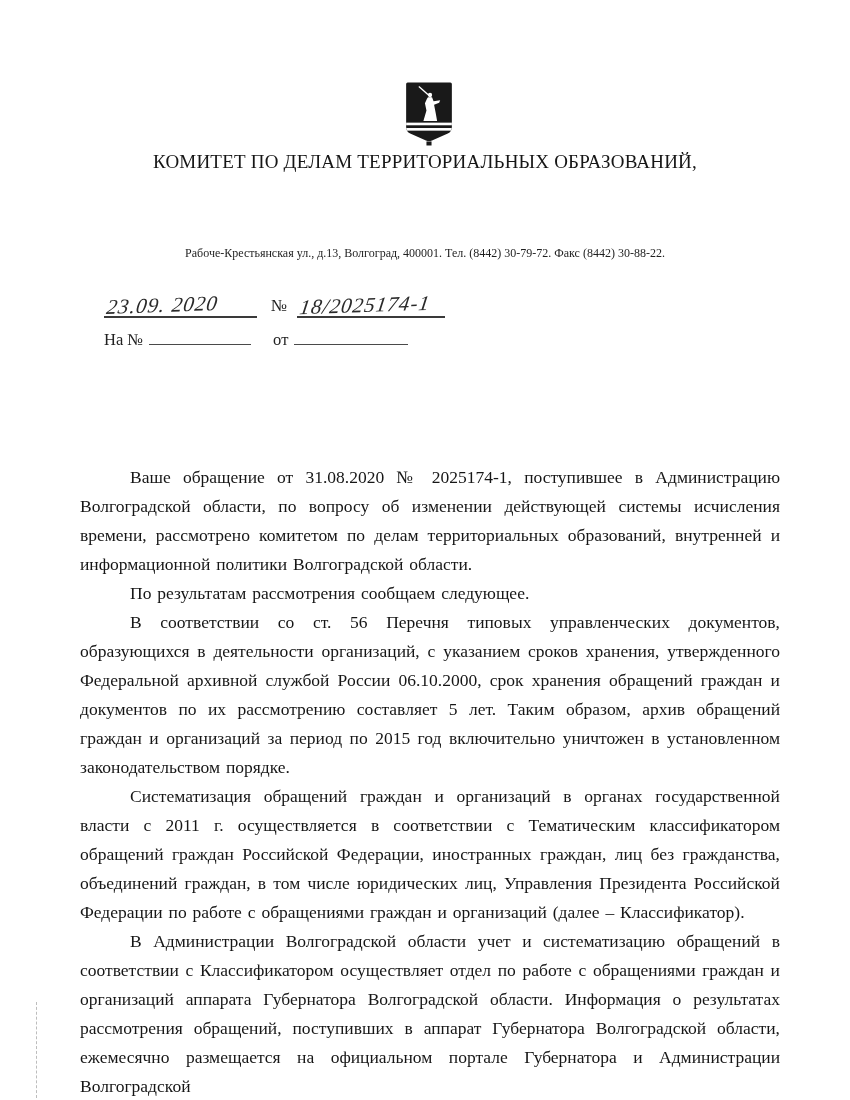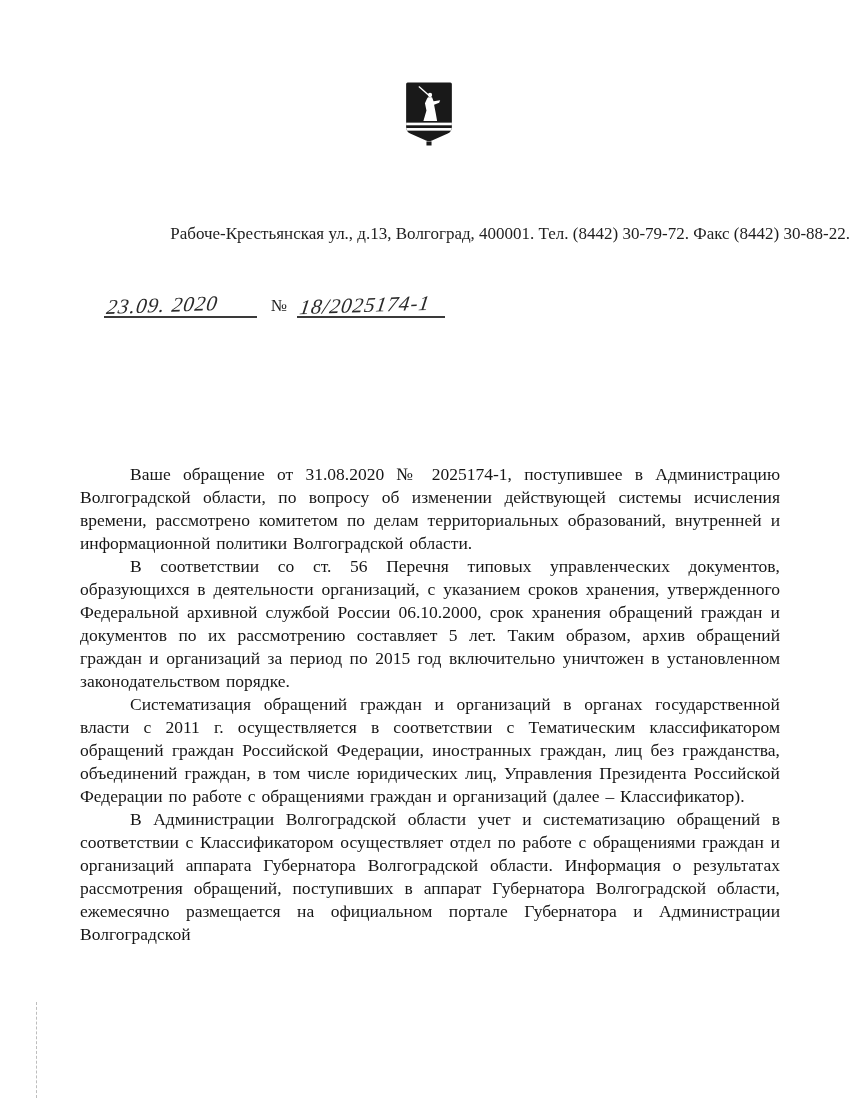"КОМИТЕТ ПО ДЕЛАМ ТЕРРИТОРИАЛЬНЫХ" div { html: none -> <div>КОМИТЕТ ПО ДЕЛАМ ТЕРРИТОРИАЛЬНЫХ ОБРАЗОВАНИЙ,</div> }
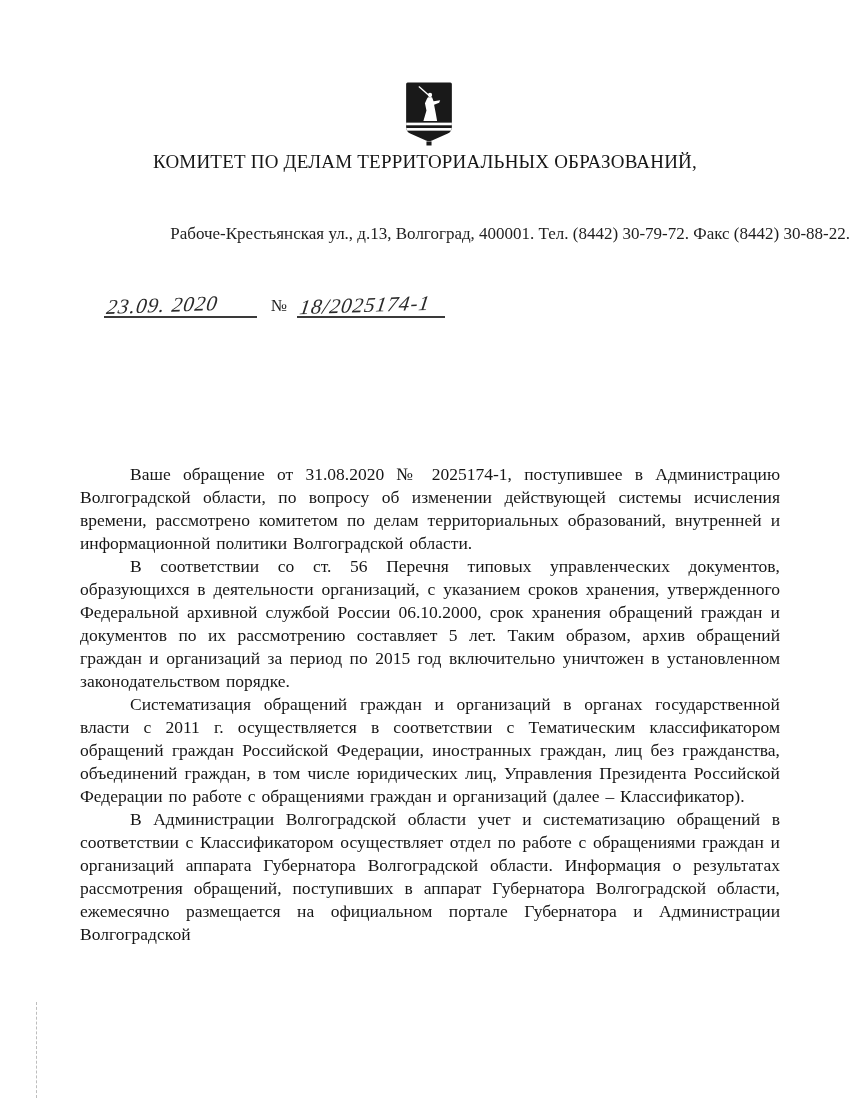"Рабоче-Крестьянская ул., д.13," .contact { font-size: 17px -> 12px; text-align: right -> center; top: 227px -> 246px }
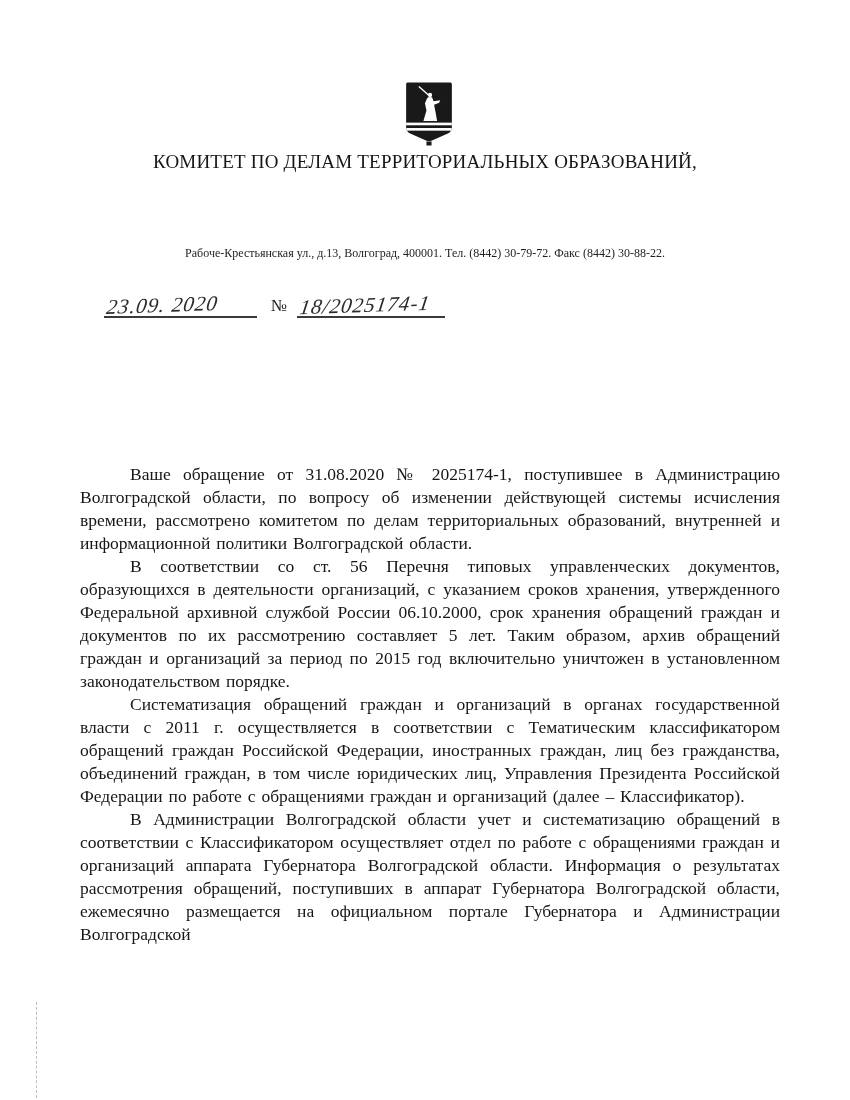"На № от" div.ref-row2 { html: none -> <div> <span>На №</span><span></span><span>от</span><span></span> </div> }
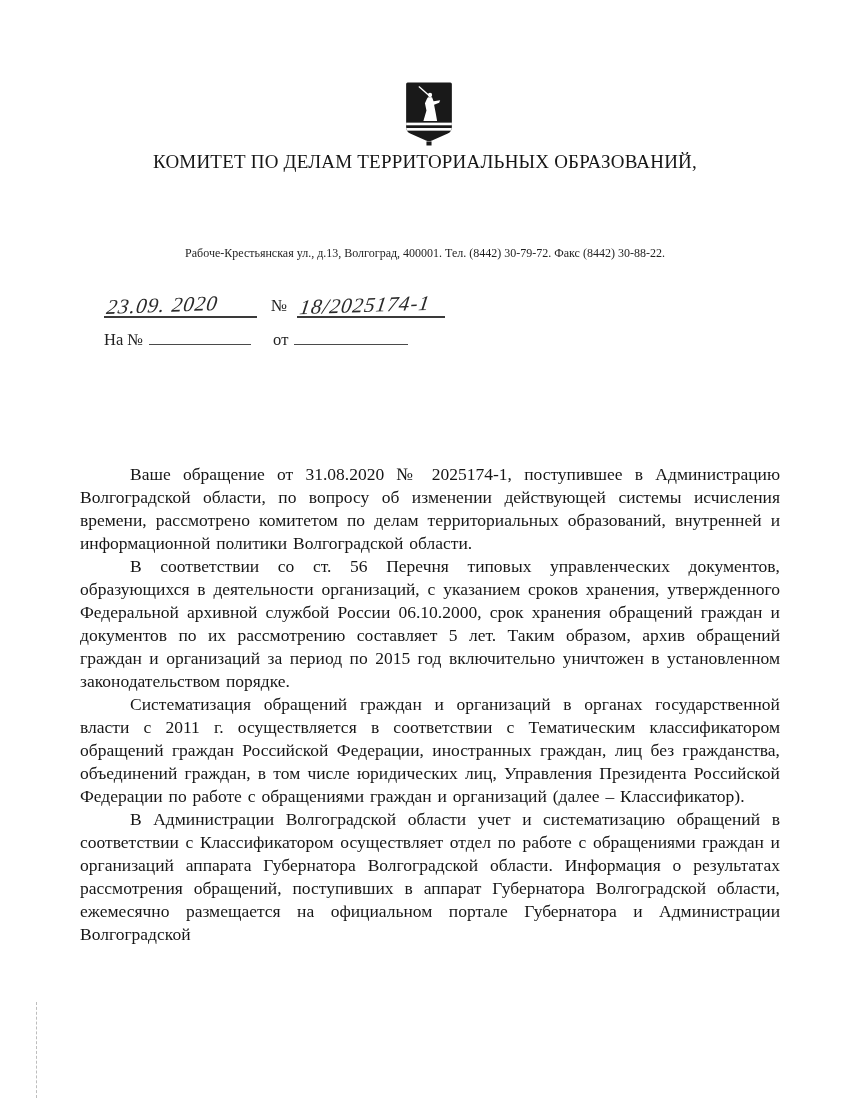"Ваше обращение от 31.08.2020 №" .body-text { line-height: 23px -> 29px }
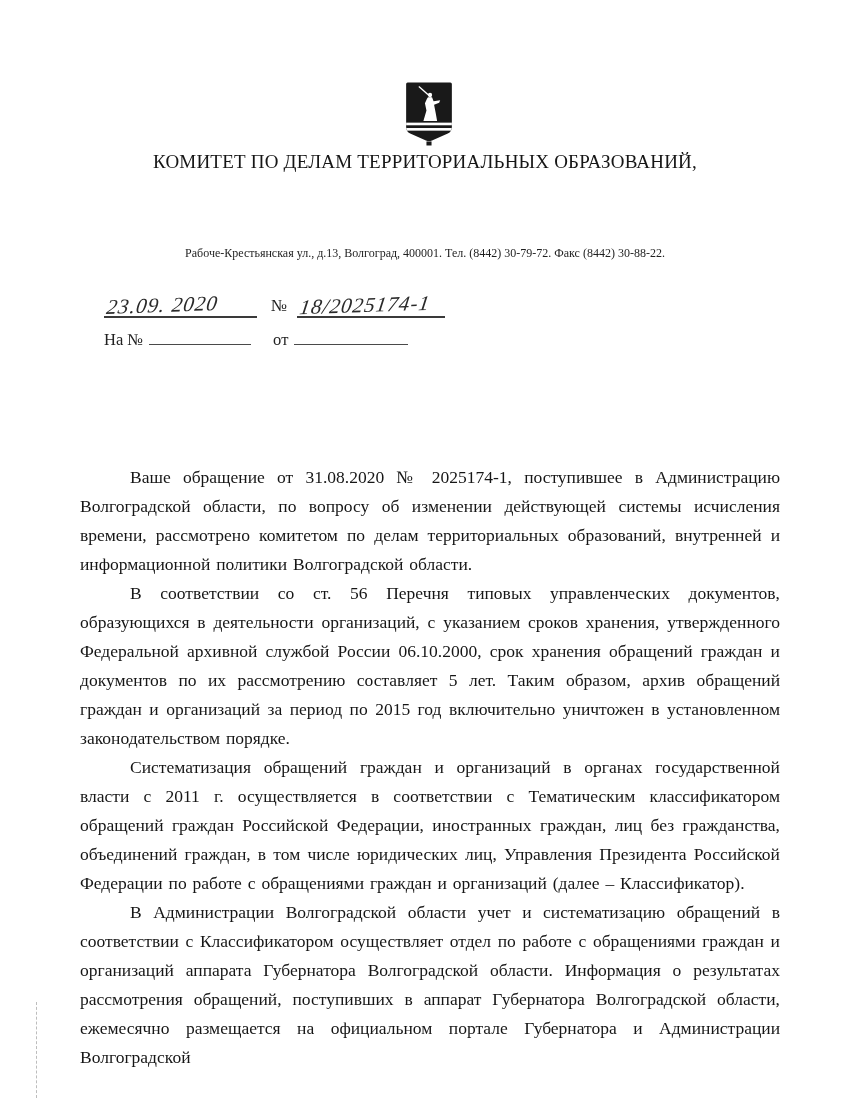"По результатам рассмотрения сообщаем" p { html: none -> <p>По результатам рассмотрения сообщаем следующее.</p> }
